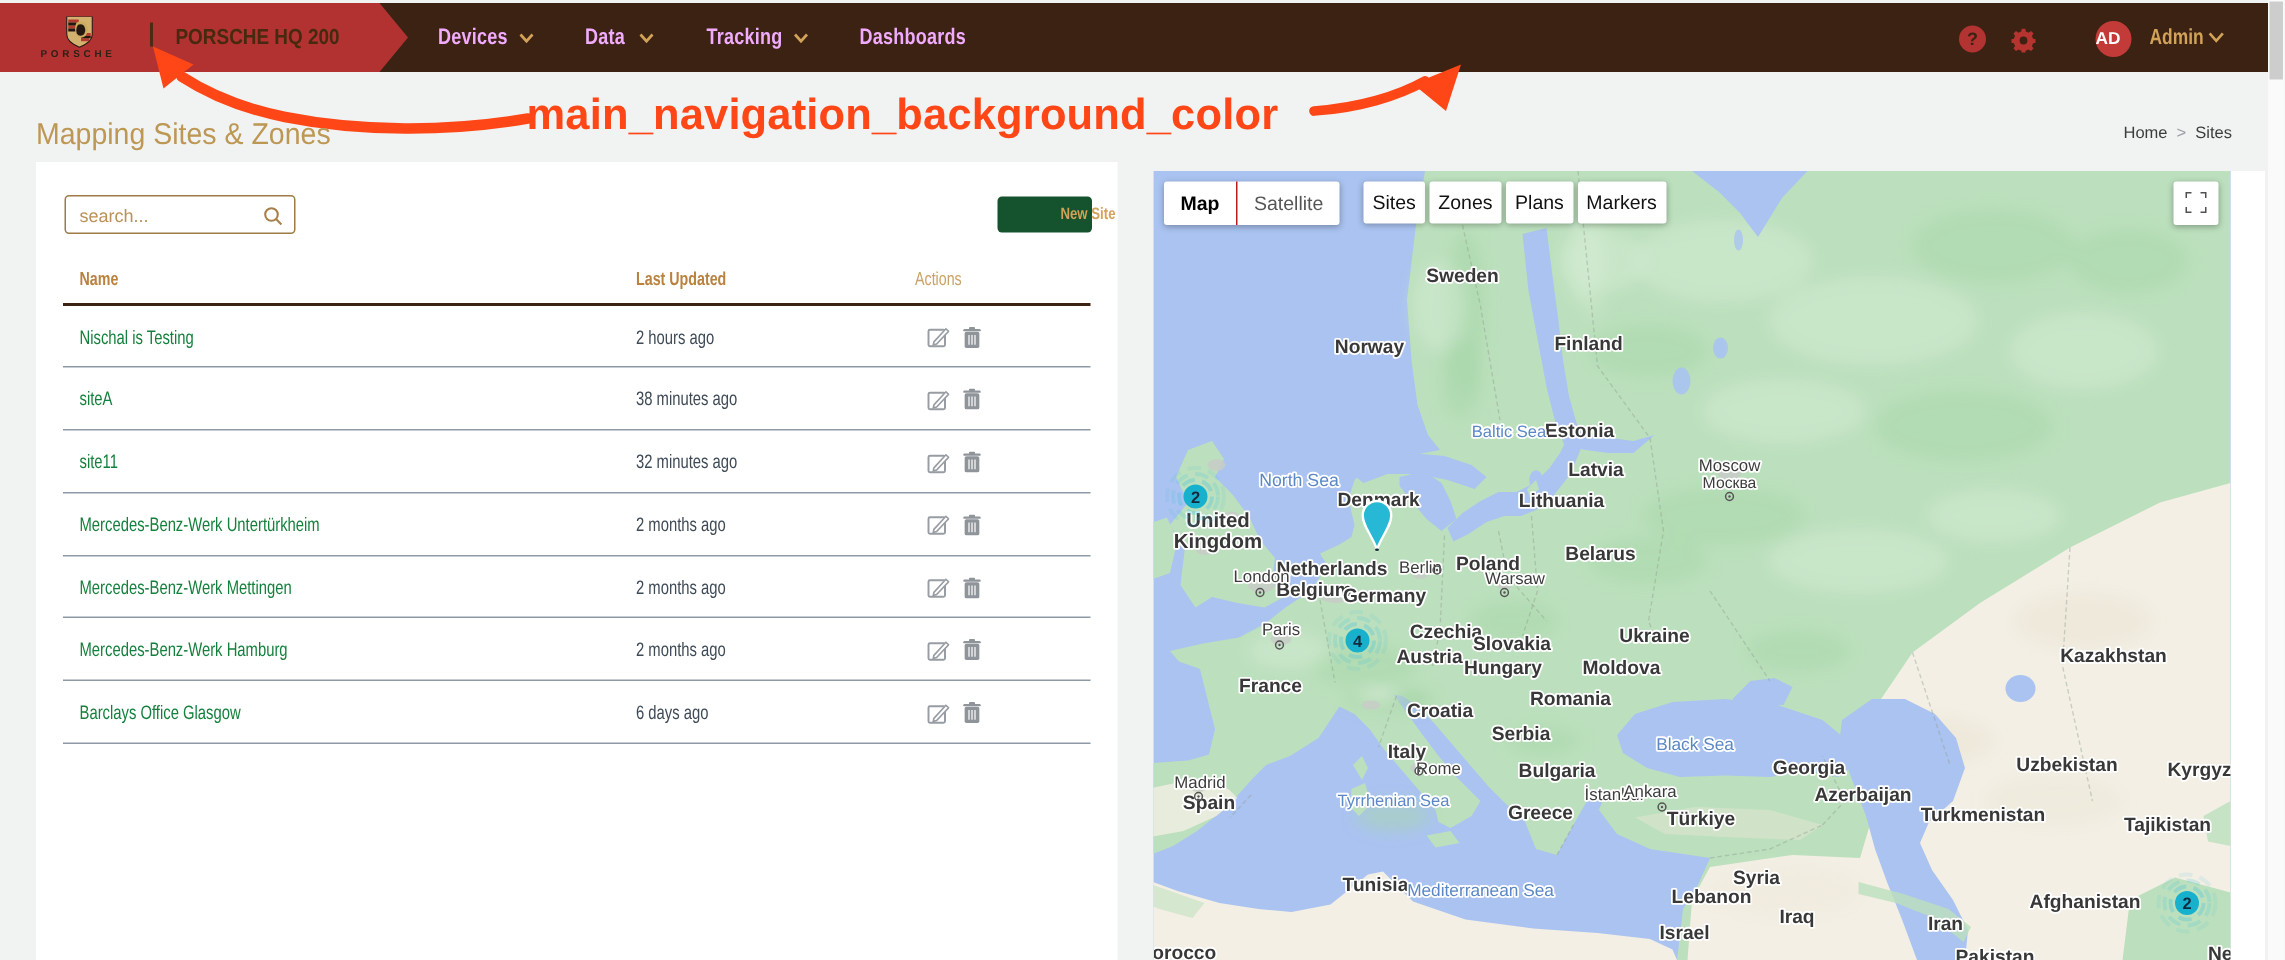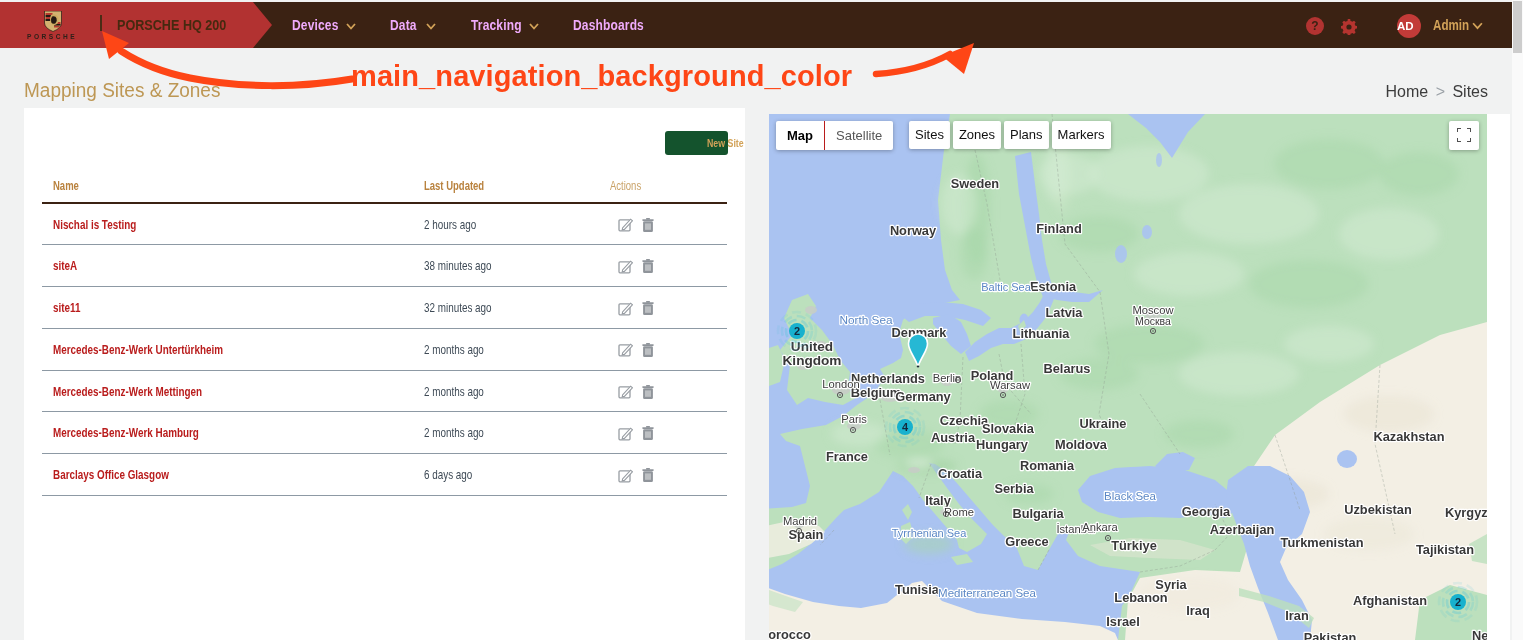"Home > Sites" #crumbs { font-size: 16px -> 11px }
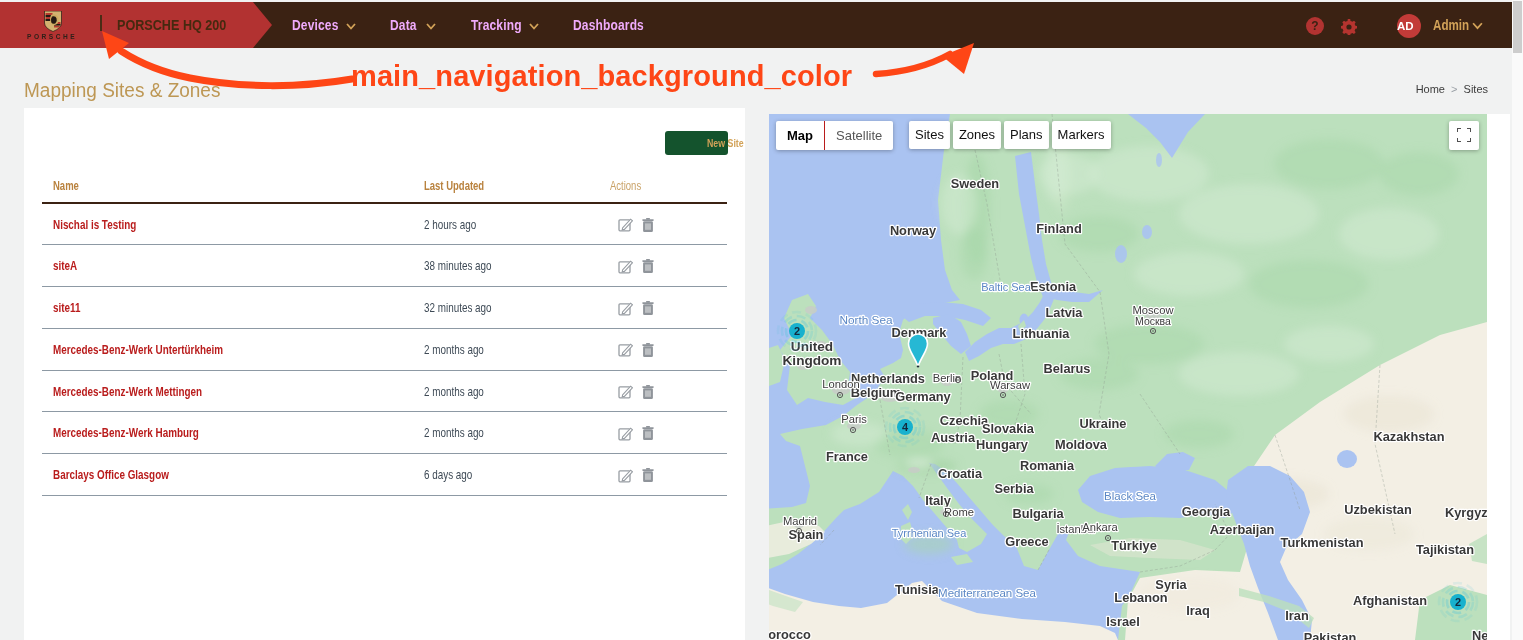"search..." div { html: none -> <div> <span>search...</span> <svg> <circle></circle> <path></path> </svg> </div> }
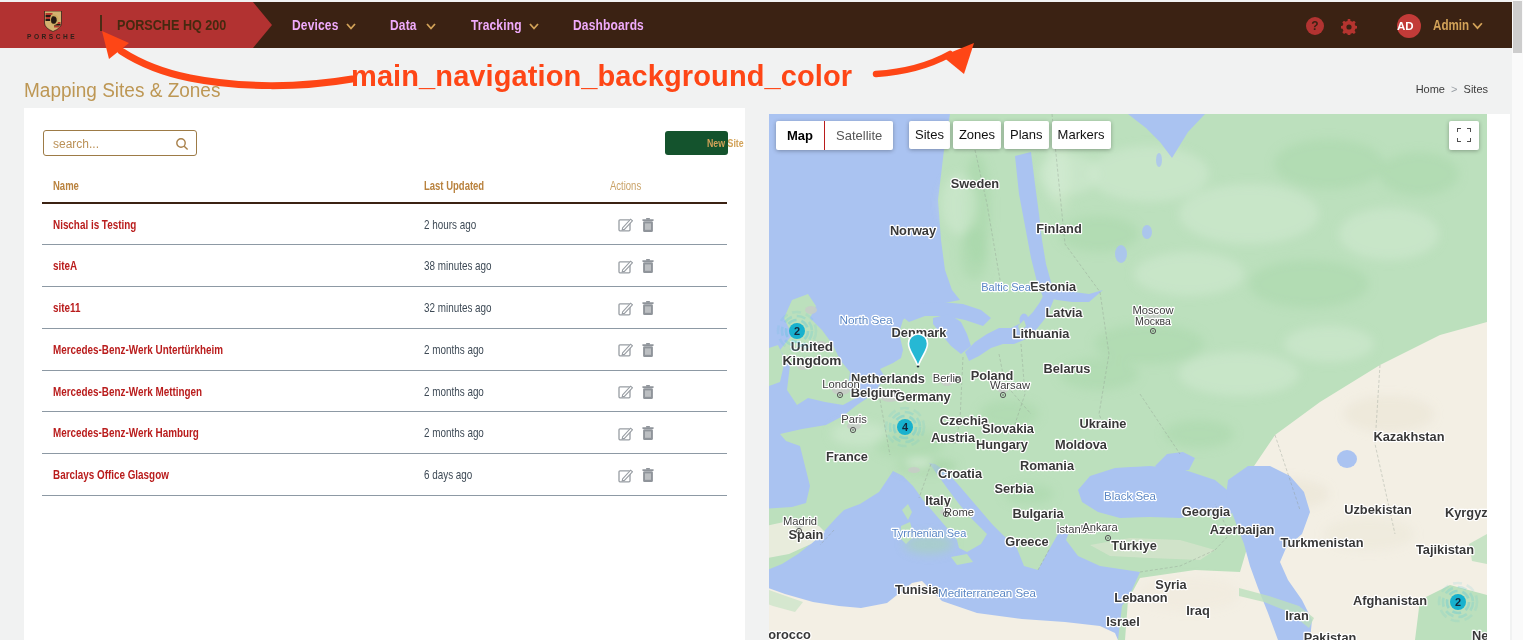"Nischal is Testing" #sites td.c1 { color: #b91c1c -> #15803d; font-weight: bold -> normal }
